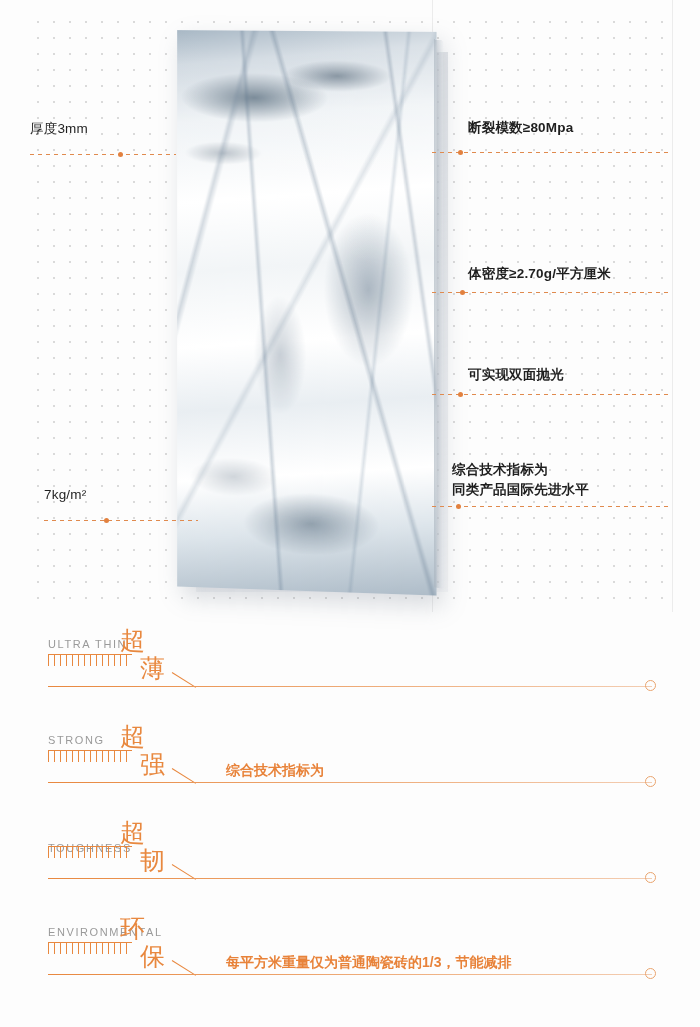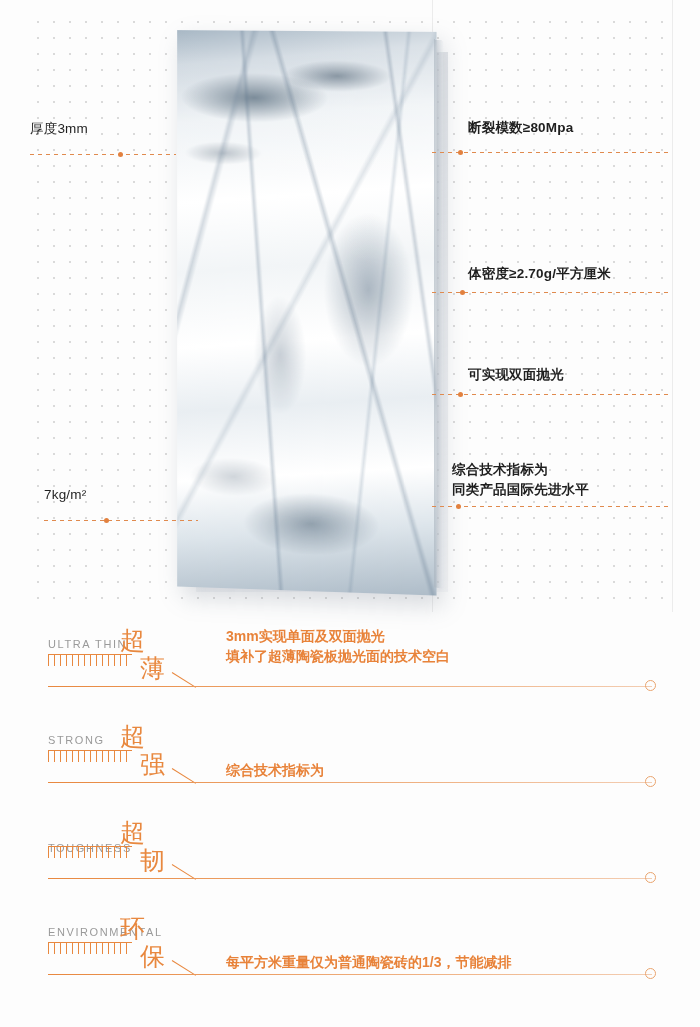"3mm实现单面及双面抛光" div.f-text { html: <div>3mm实现单面及双面抛光 填补了超薄陶瓷板抛光面的技术空白</div> -> none }
